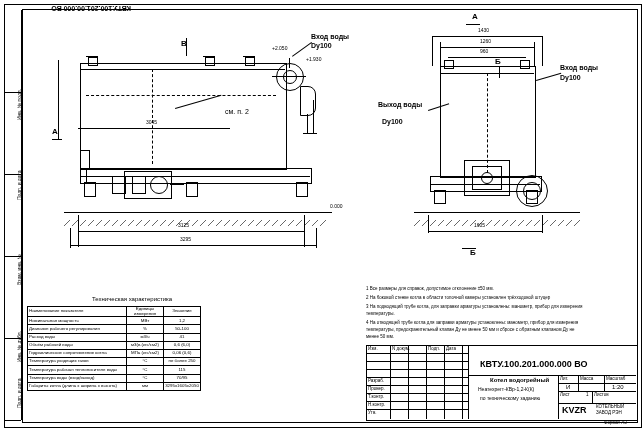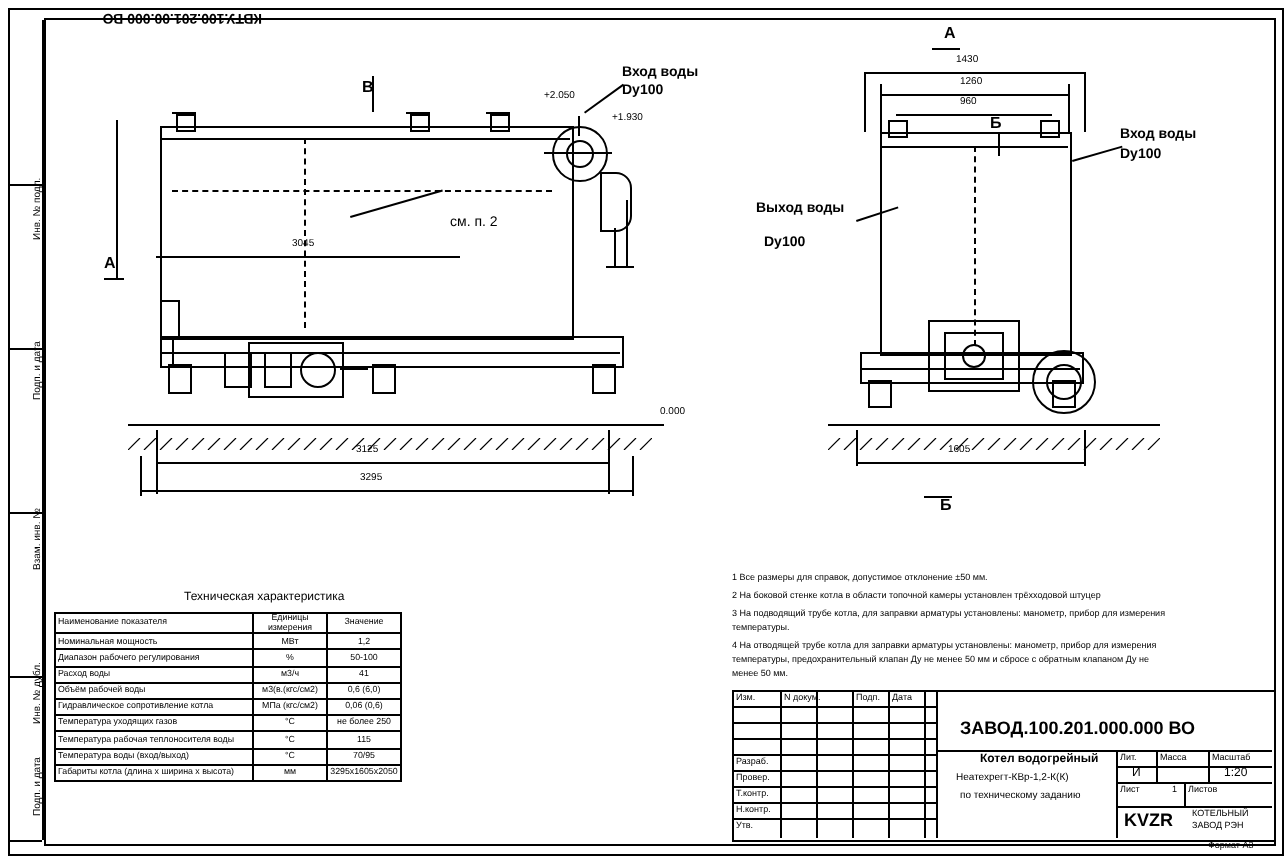"ЗАВОД.100.201.000.000 ВО" div.txt { text: ЗАВОД.100.201.000.000 -> КВТУ.100.201.000.000 }
